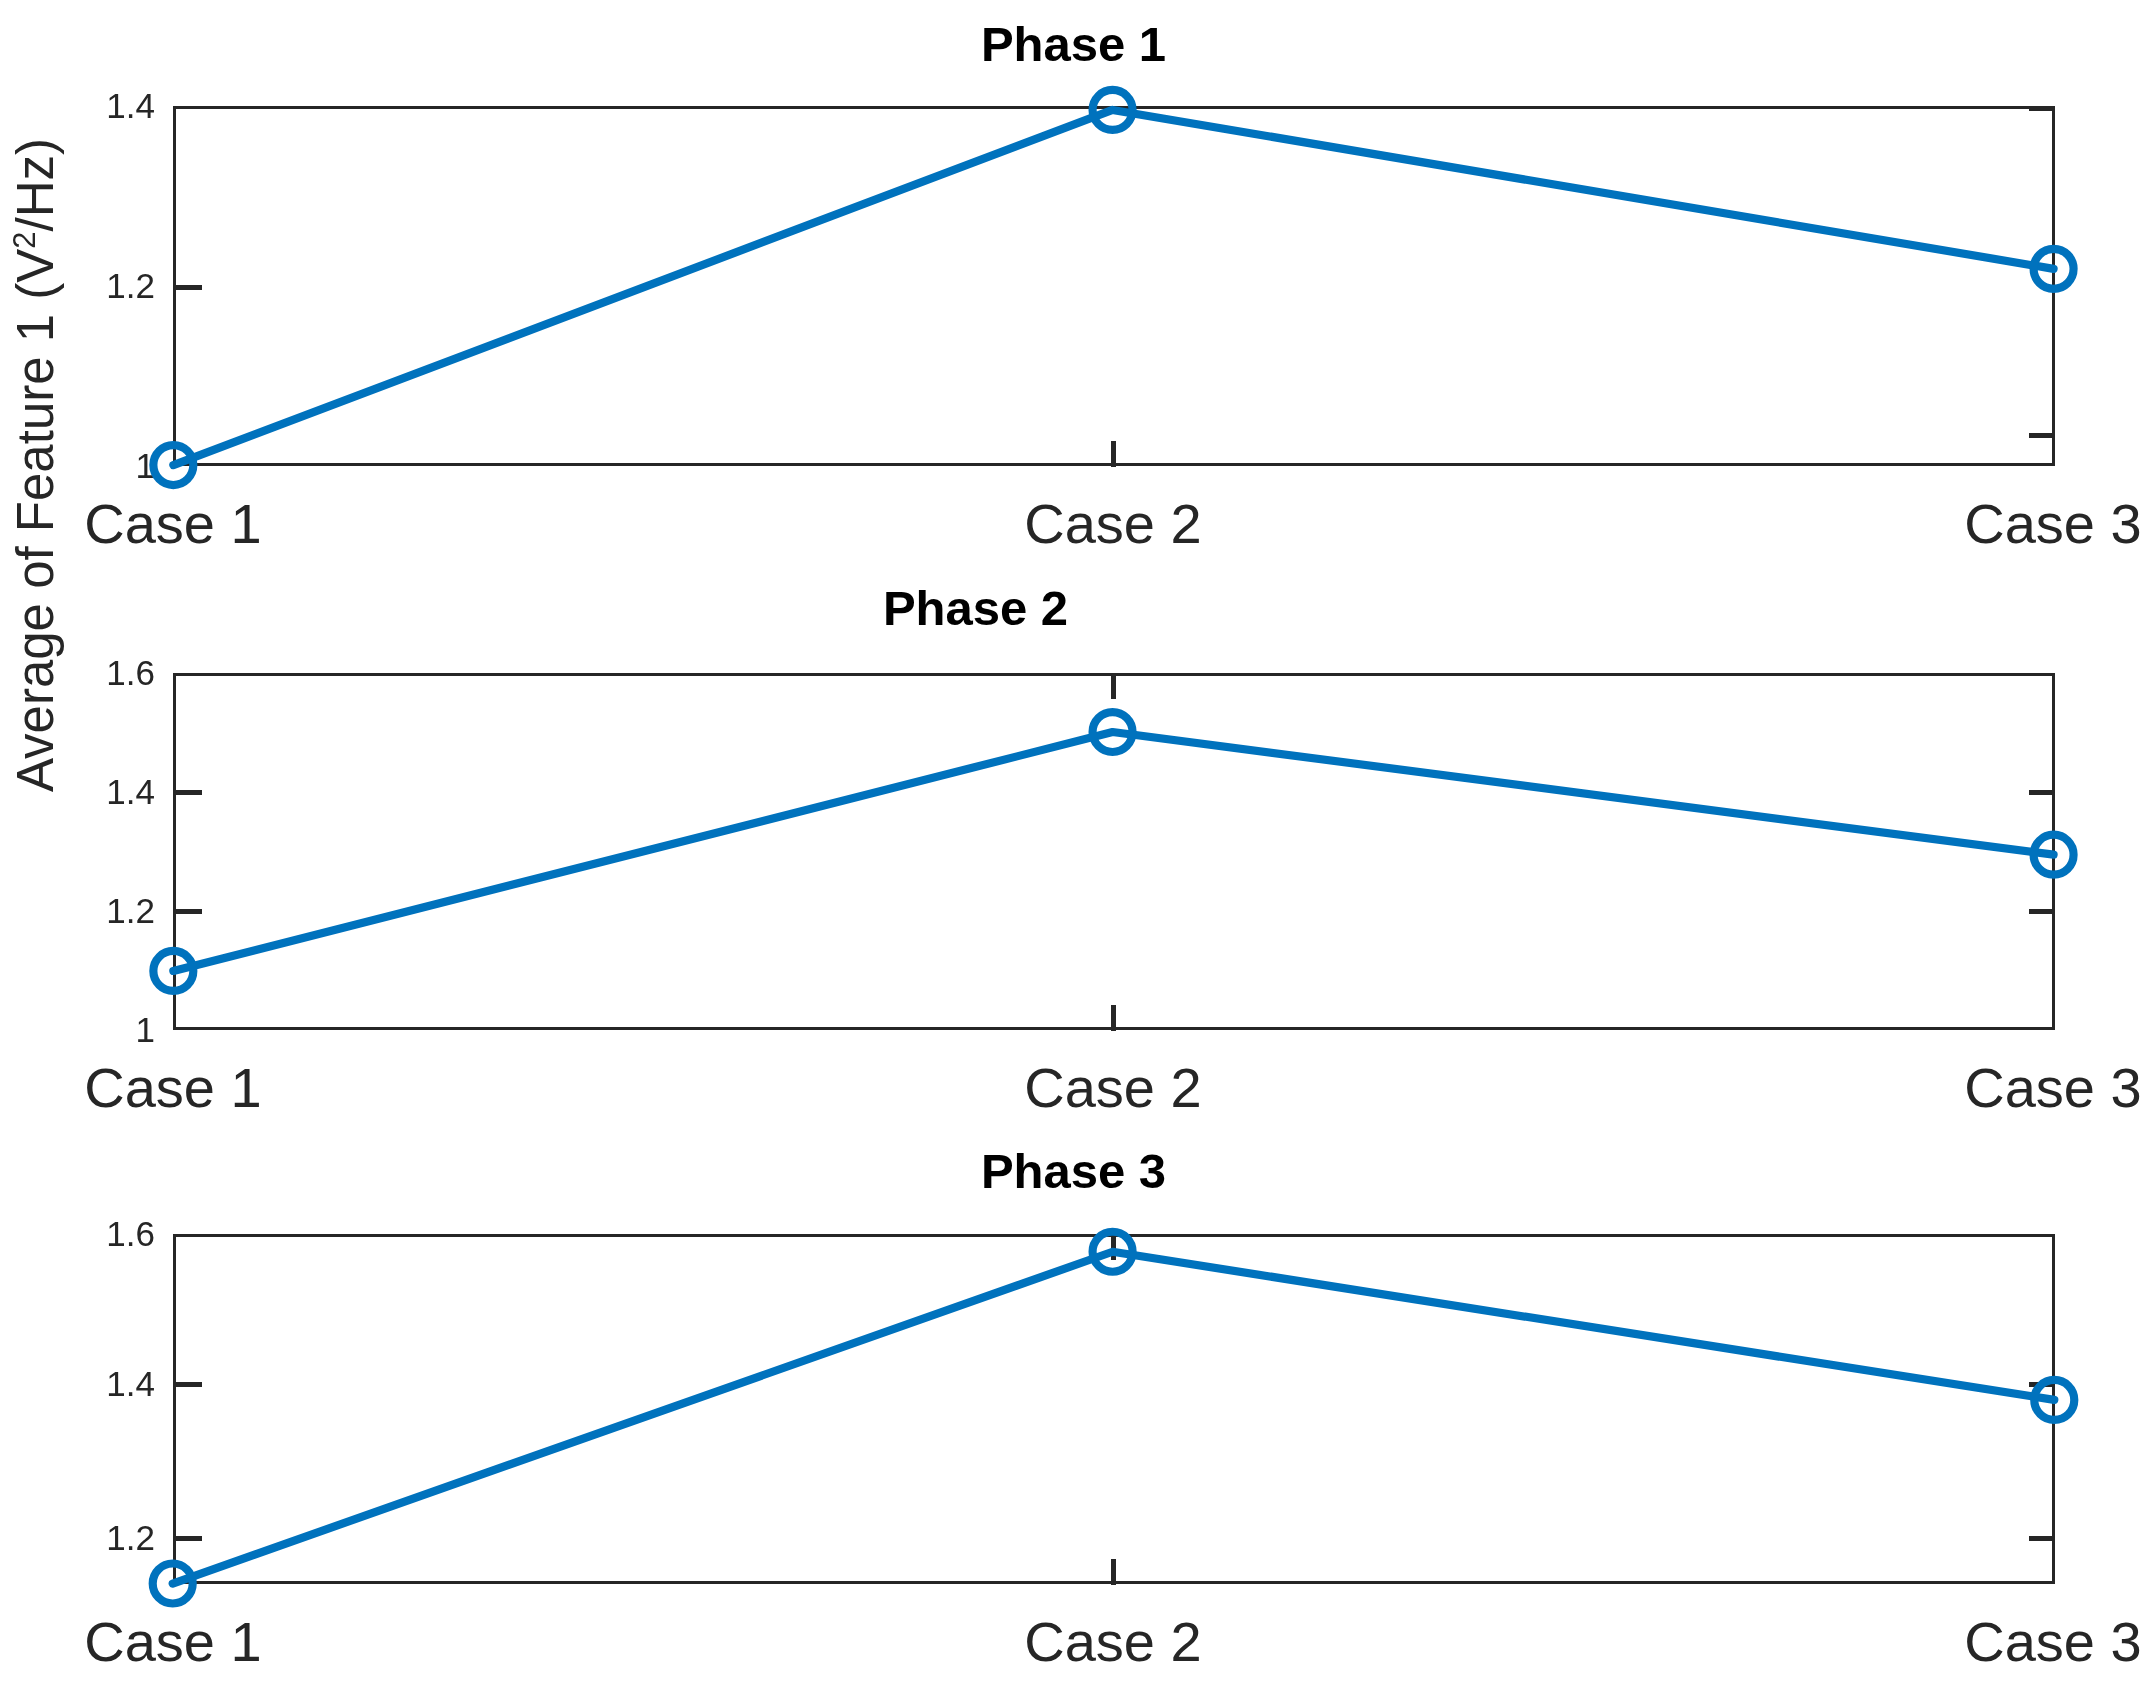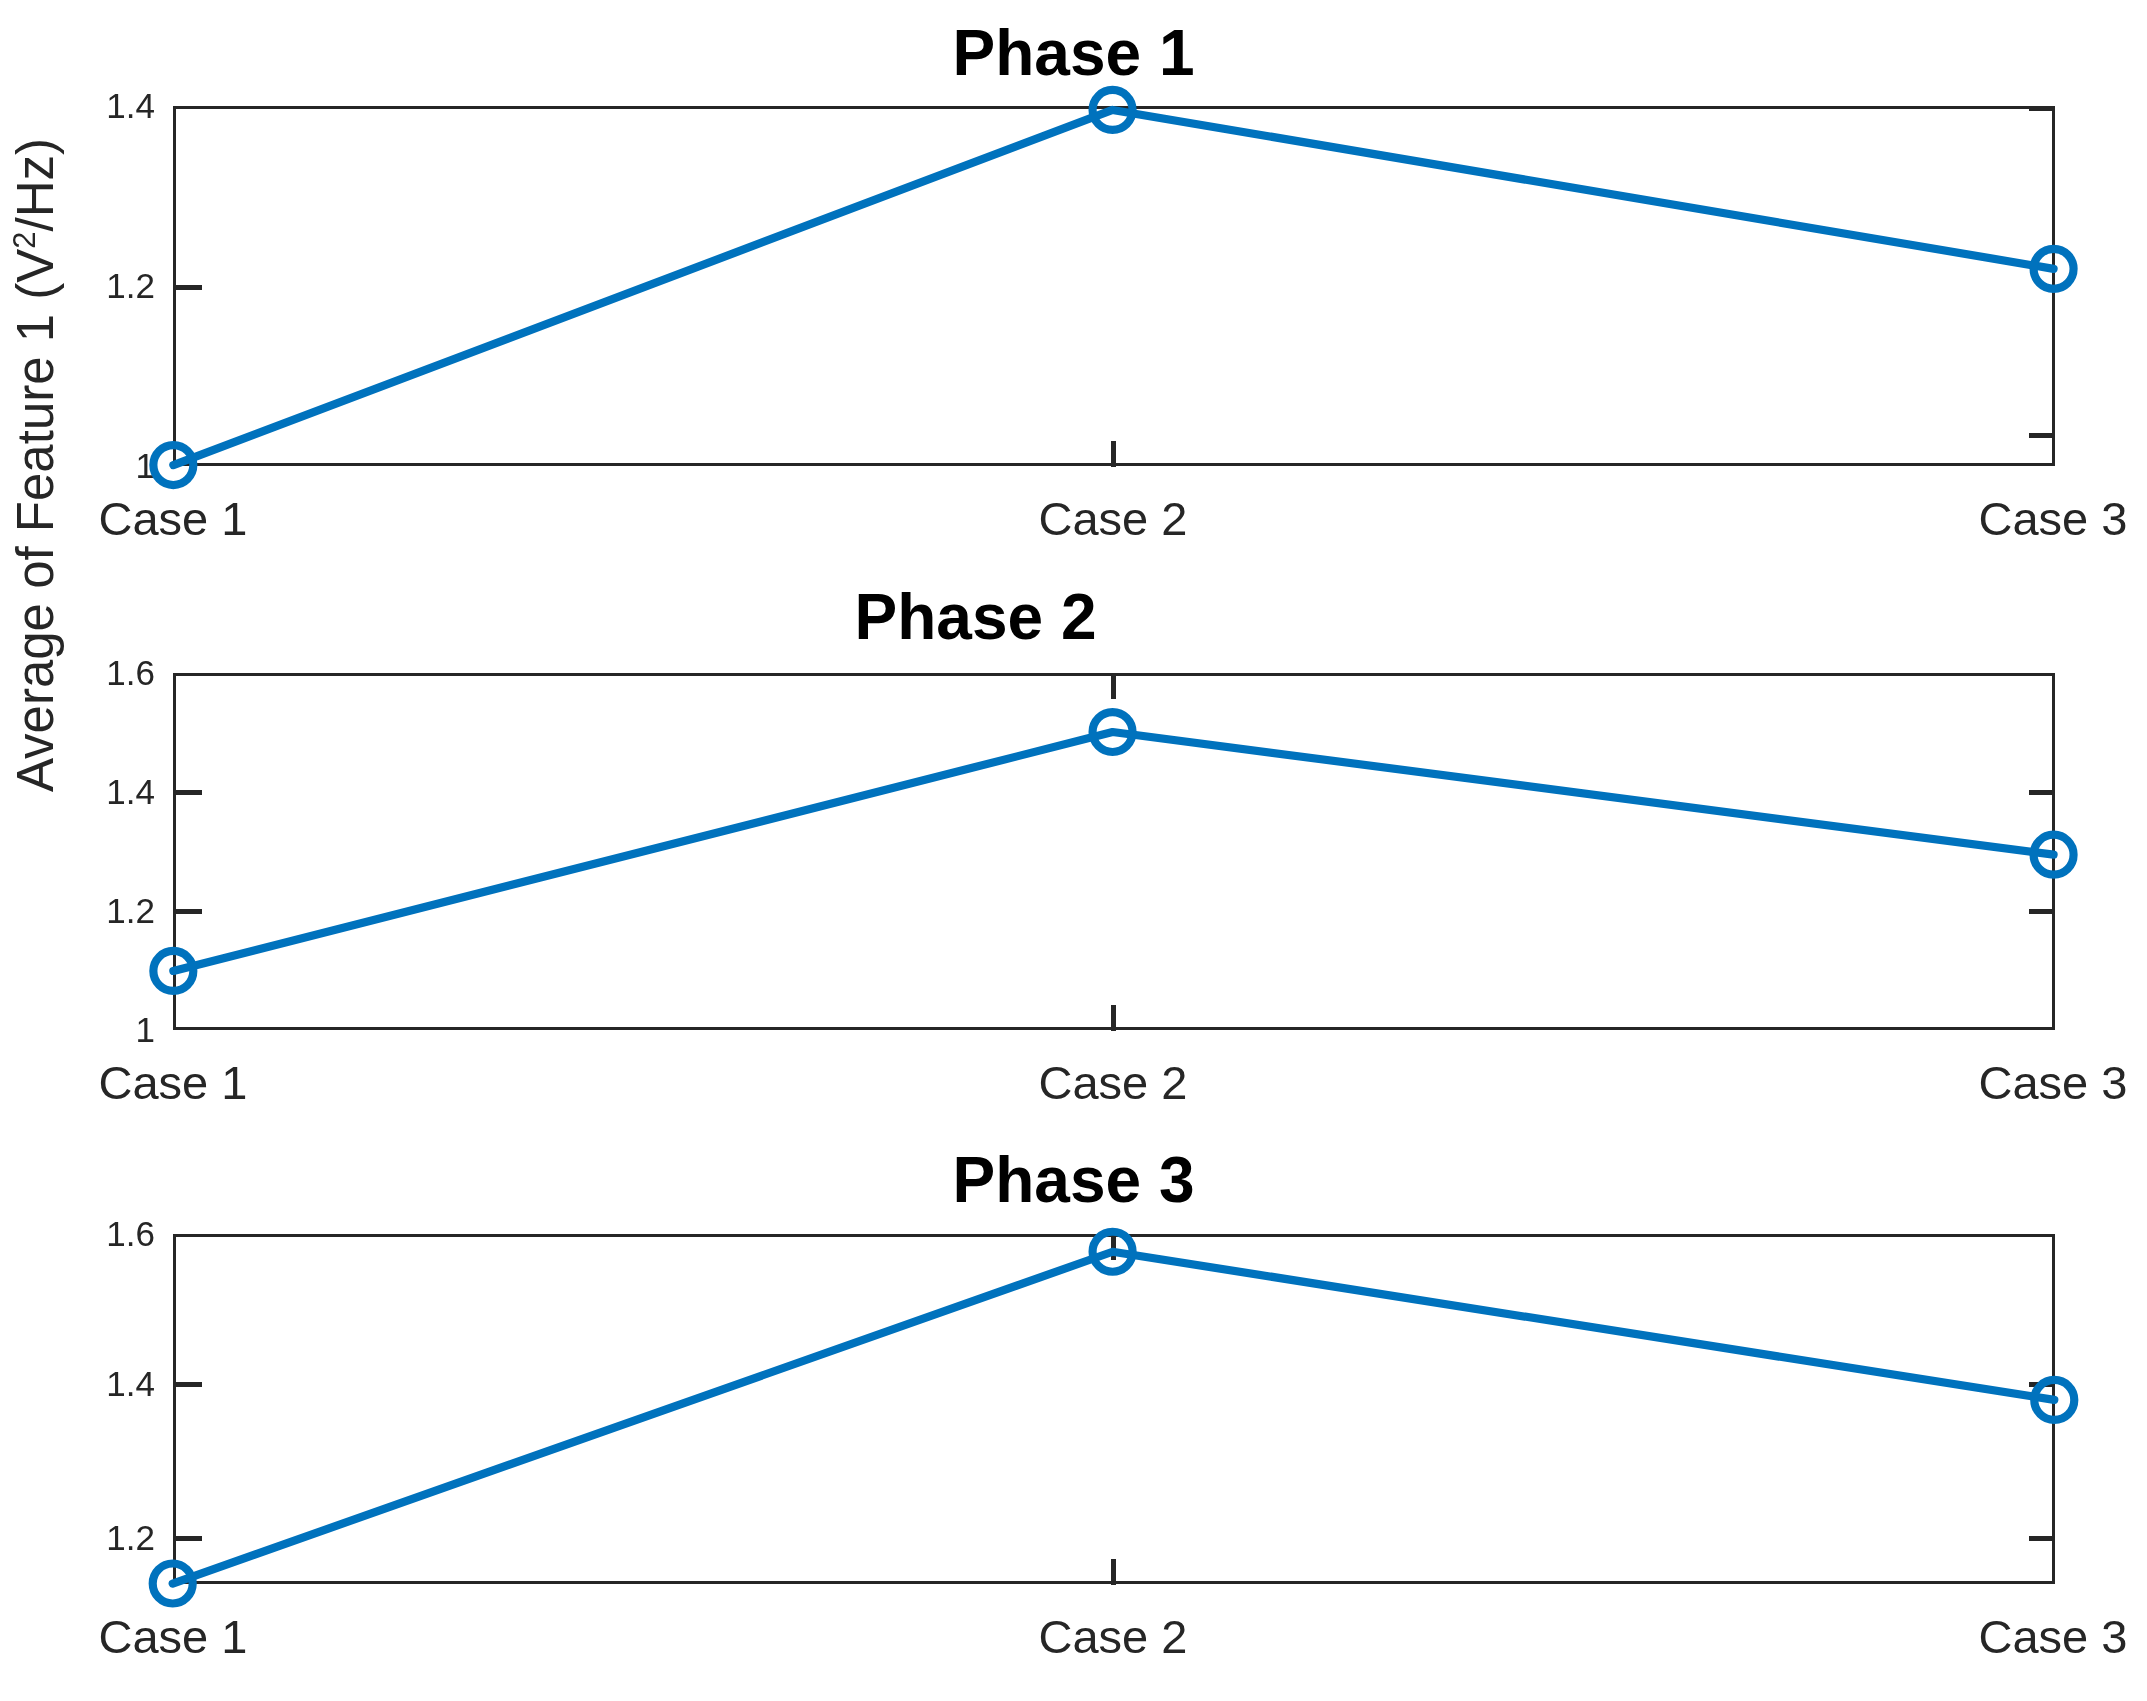"Phase 1" .panel-title { font-size: 64px -> 49px }
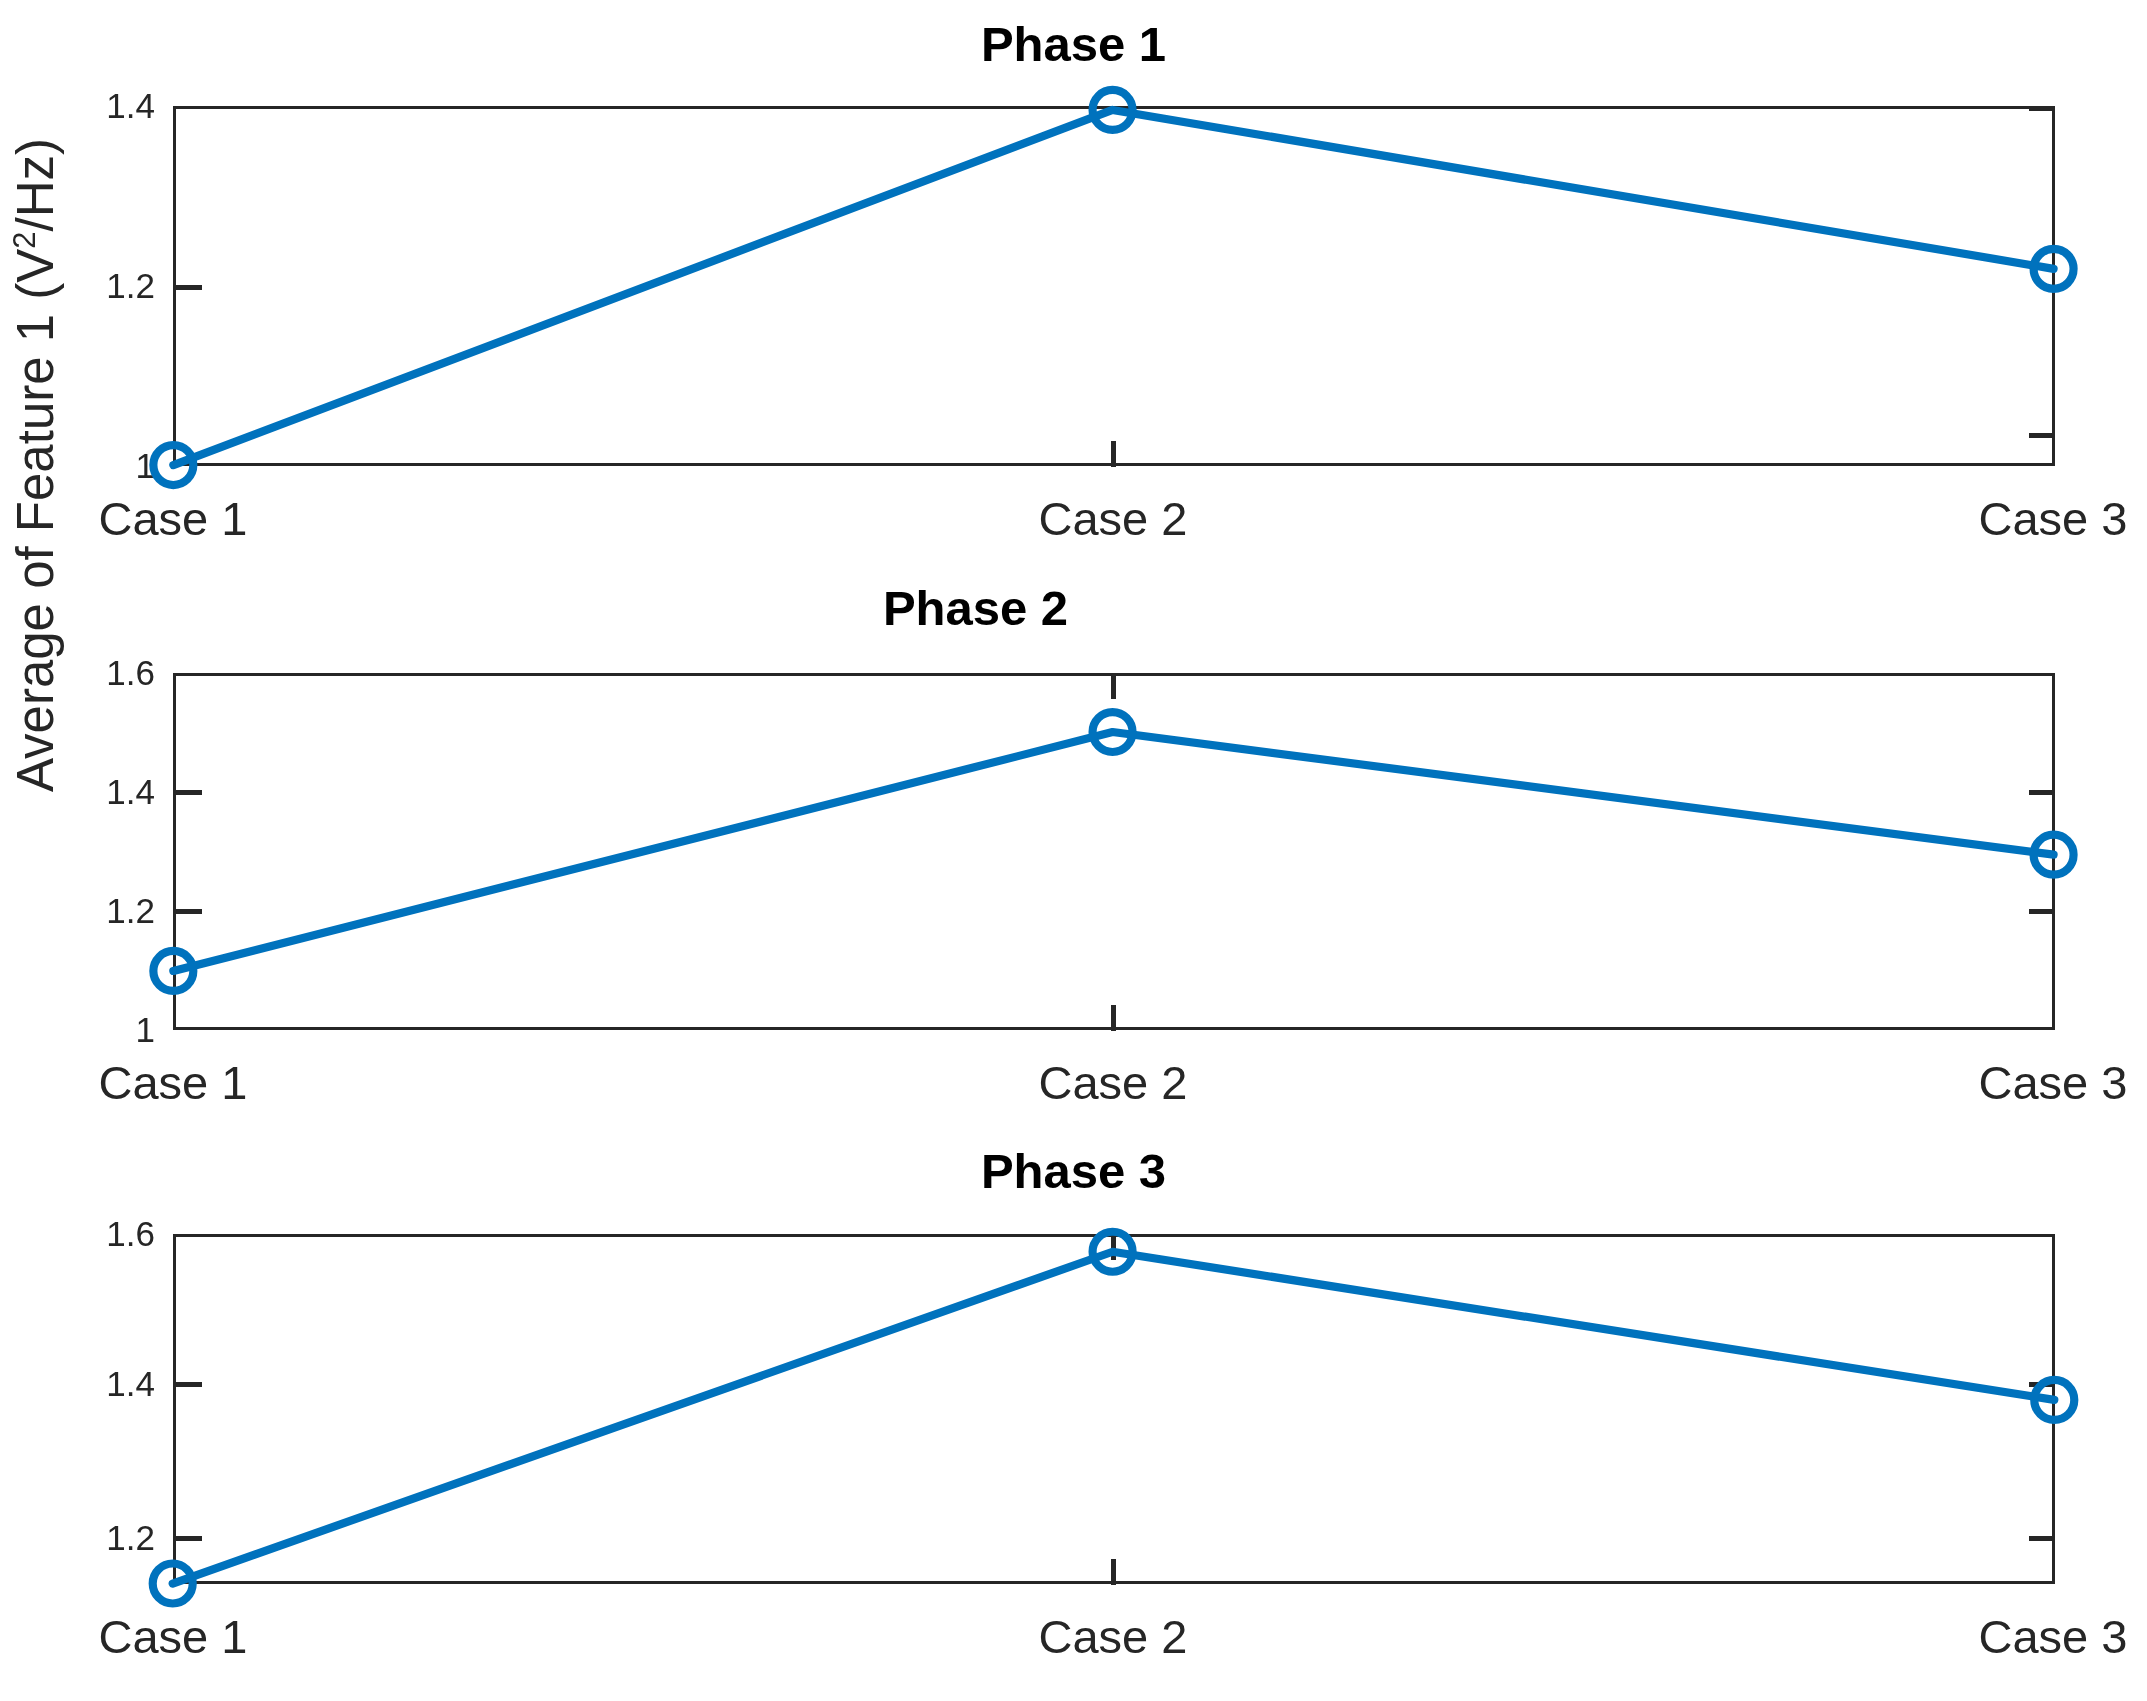"Case 1" .xtick-label { font-size: 47px -> 56px }
